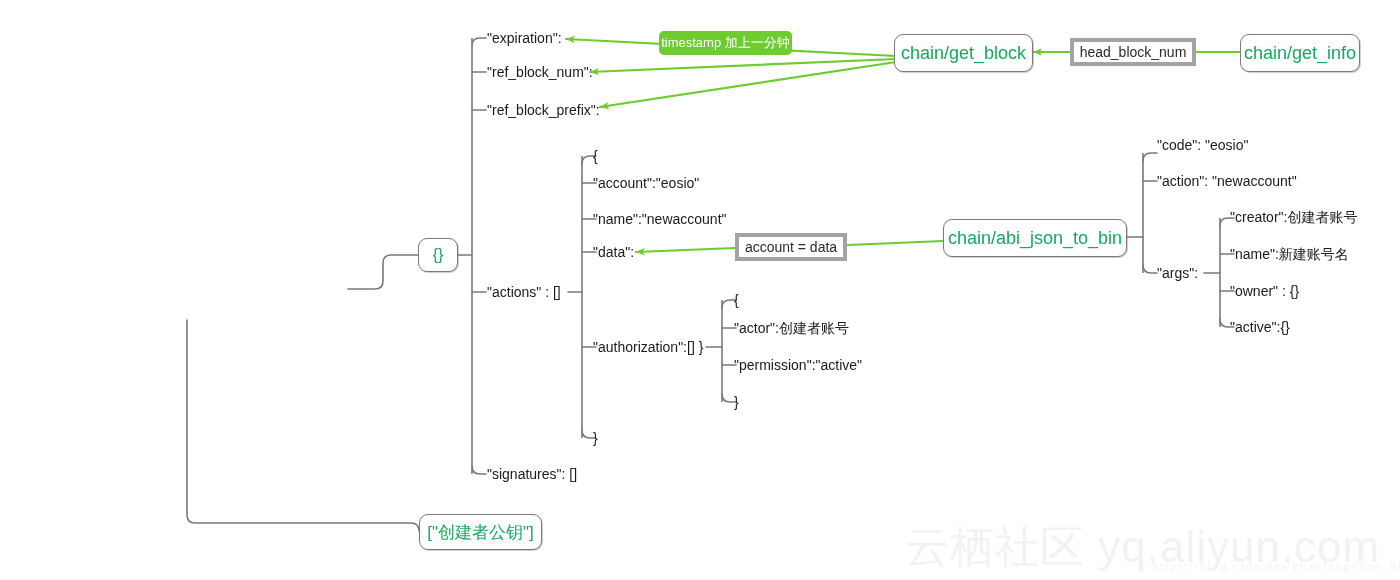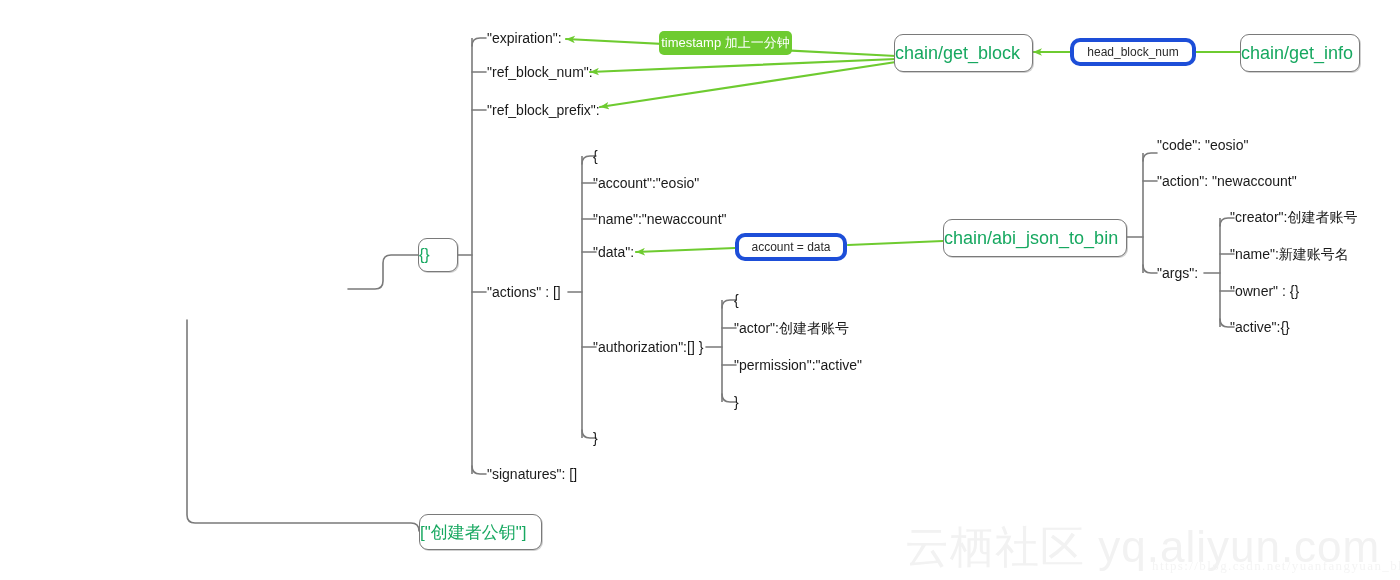"chain/get_block" .node { justify-content: none -> center }
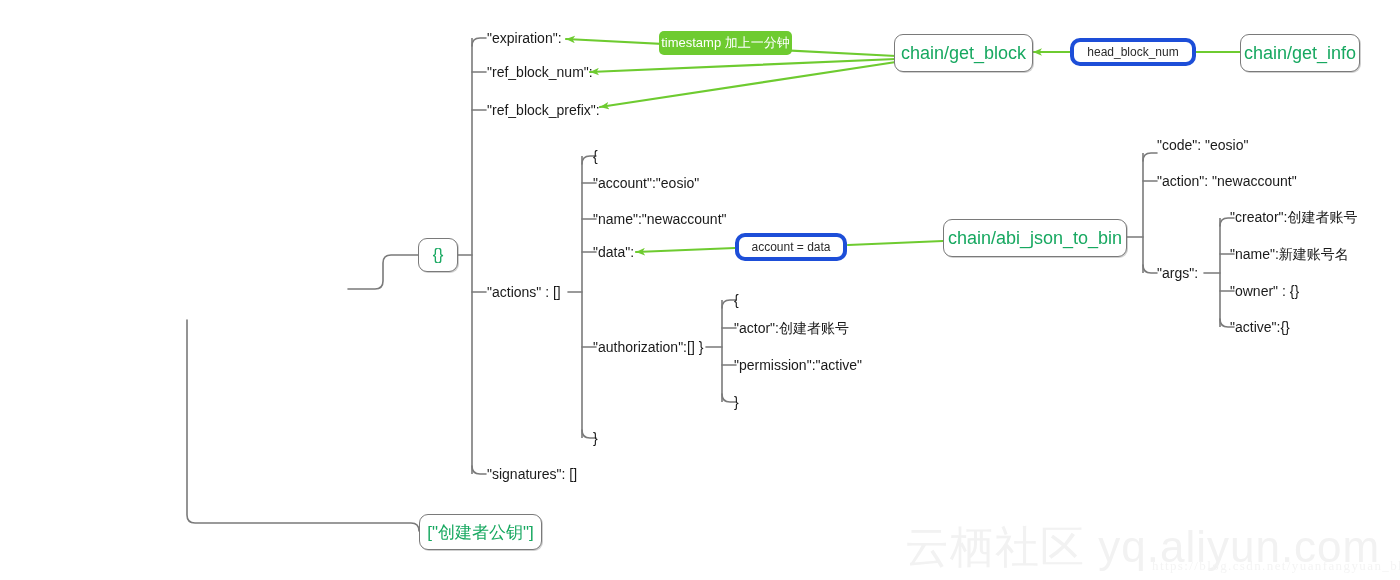"head_block_num" .pill.outlined { border: 4px solid #1d4ed8 -> 4px solid #a3a3a3; border-radius: 10px -> 0; font-size: 12px -> 14px }
